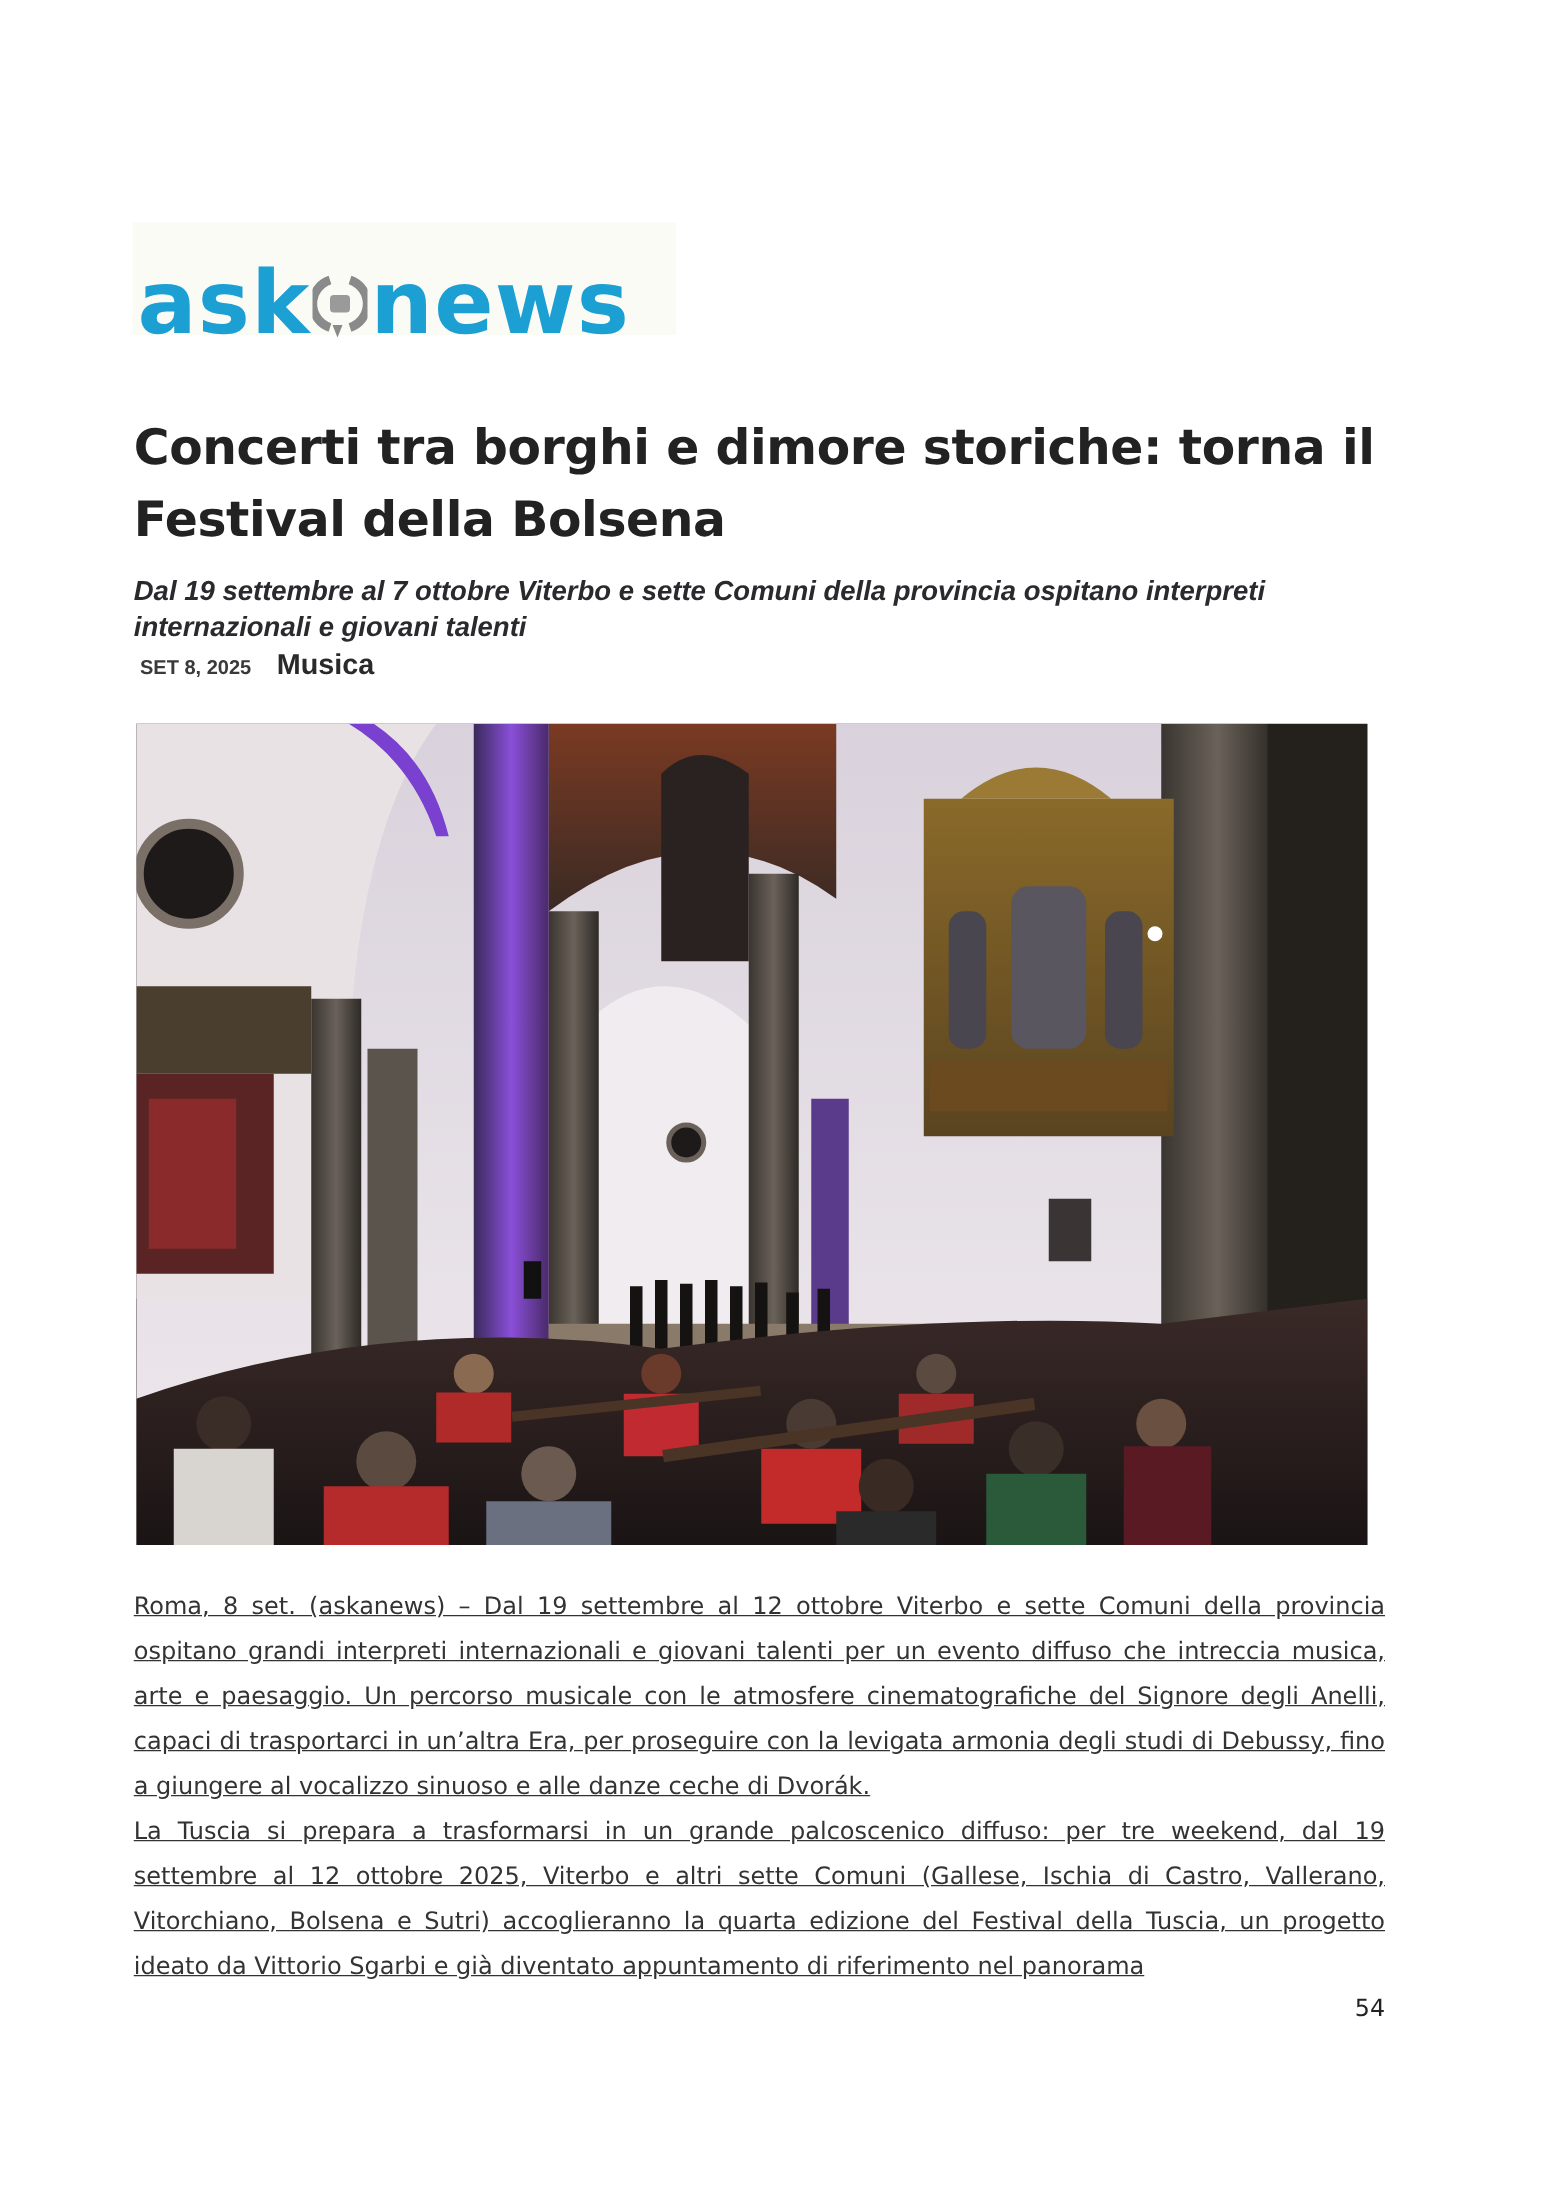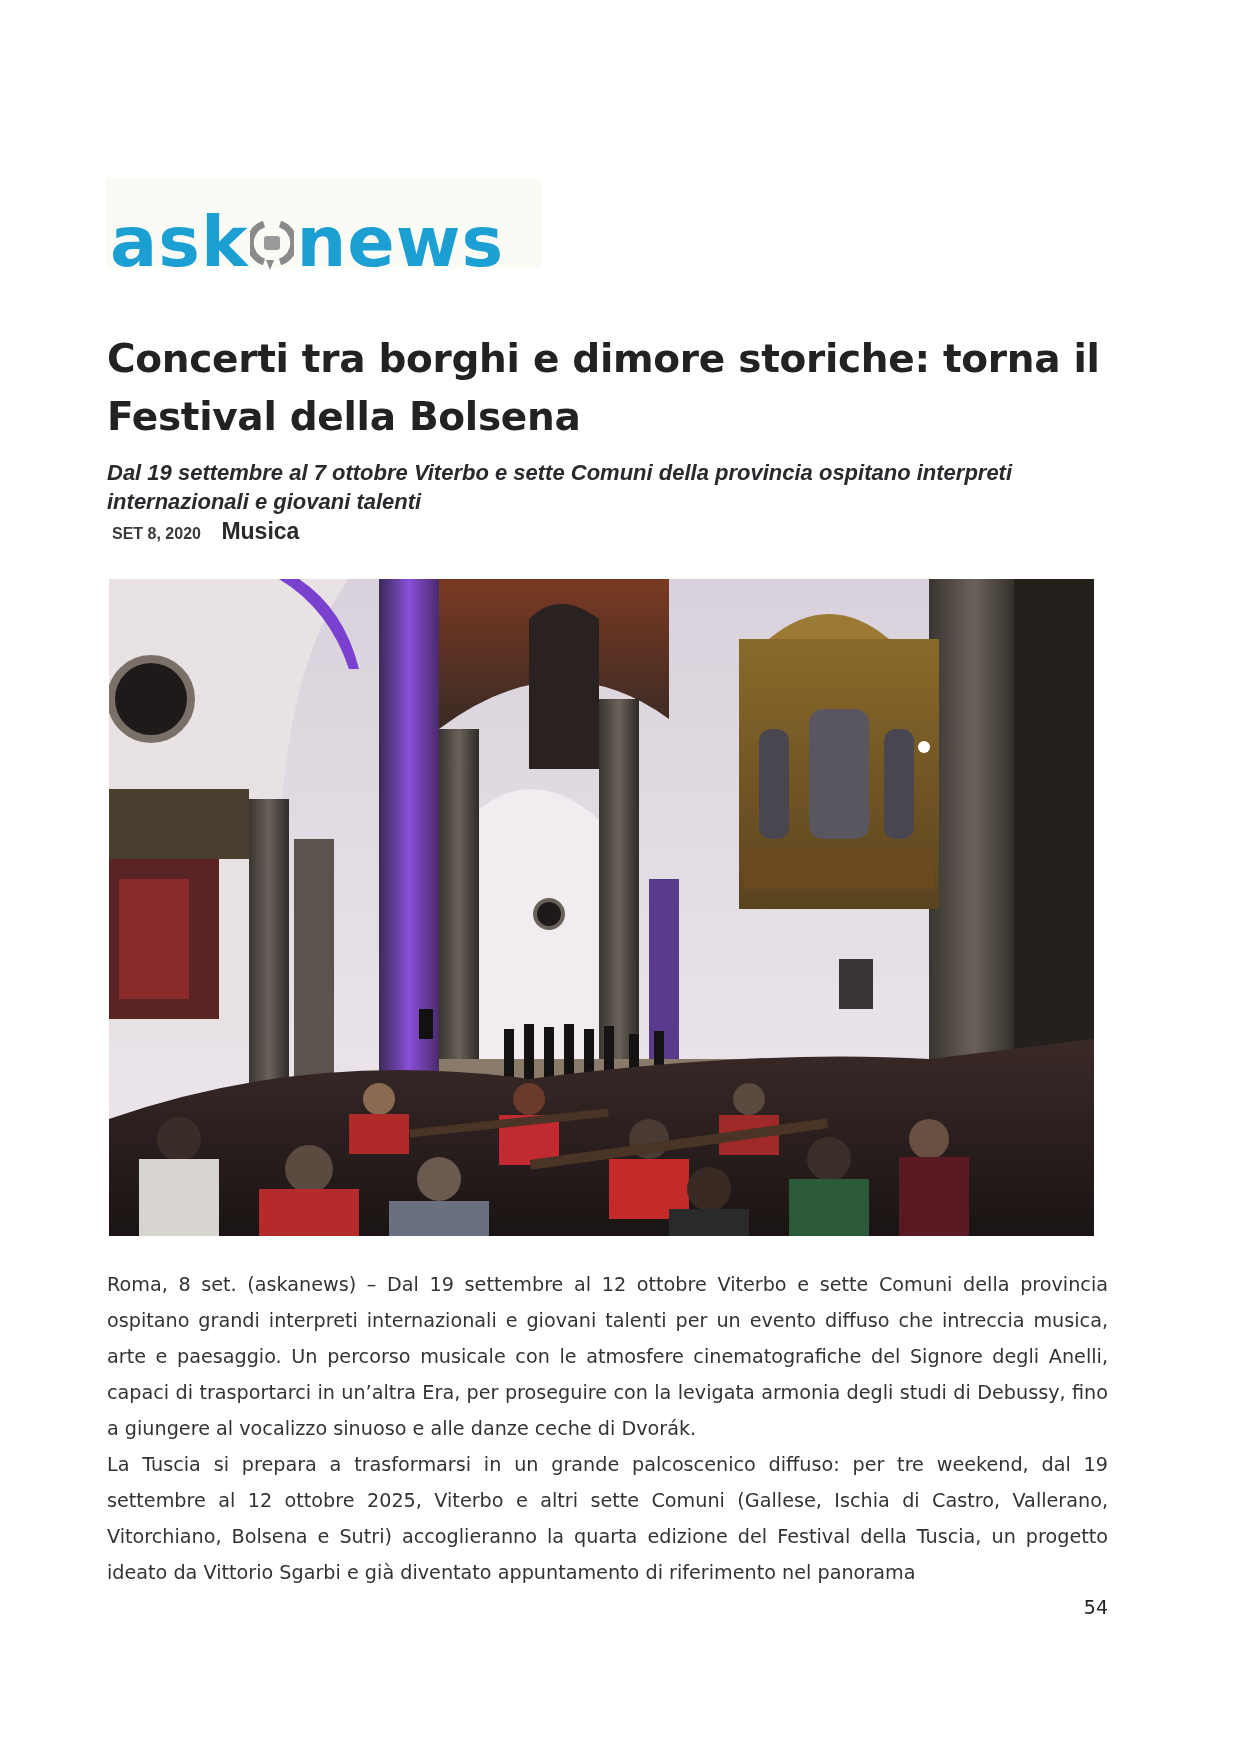"SET 8, 2020" span.meta-date { text: 2020 -> 2025 }
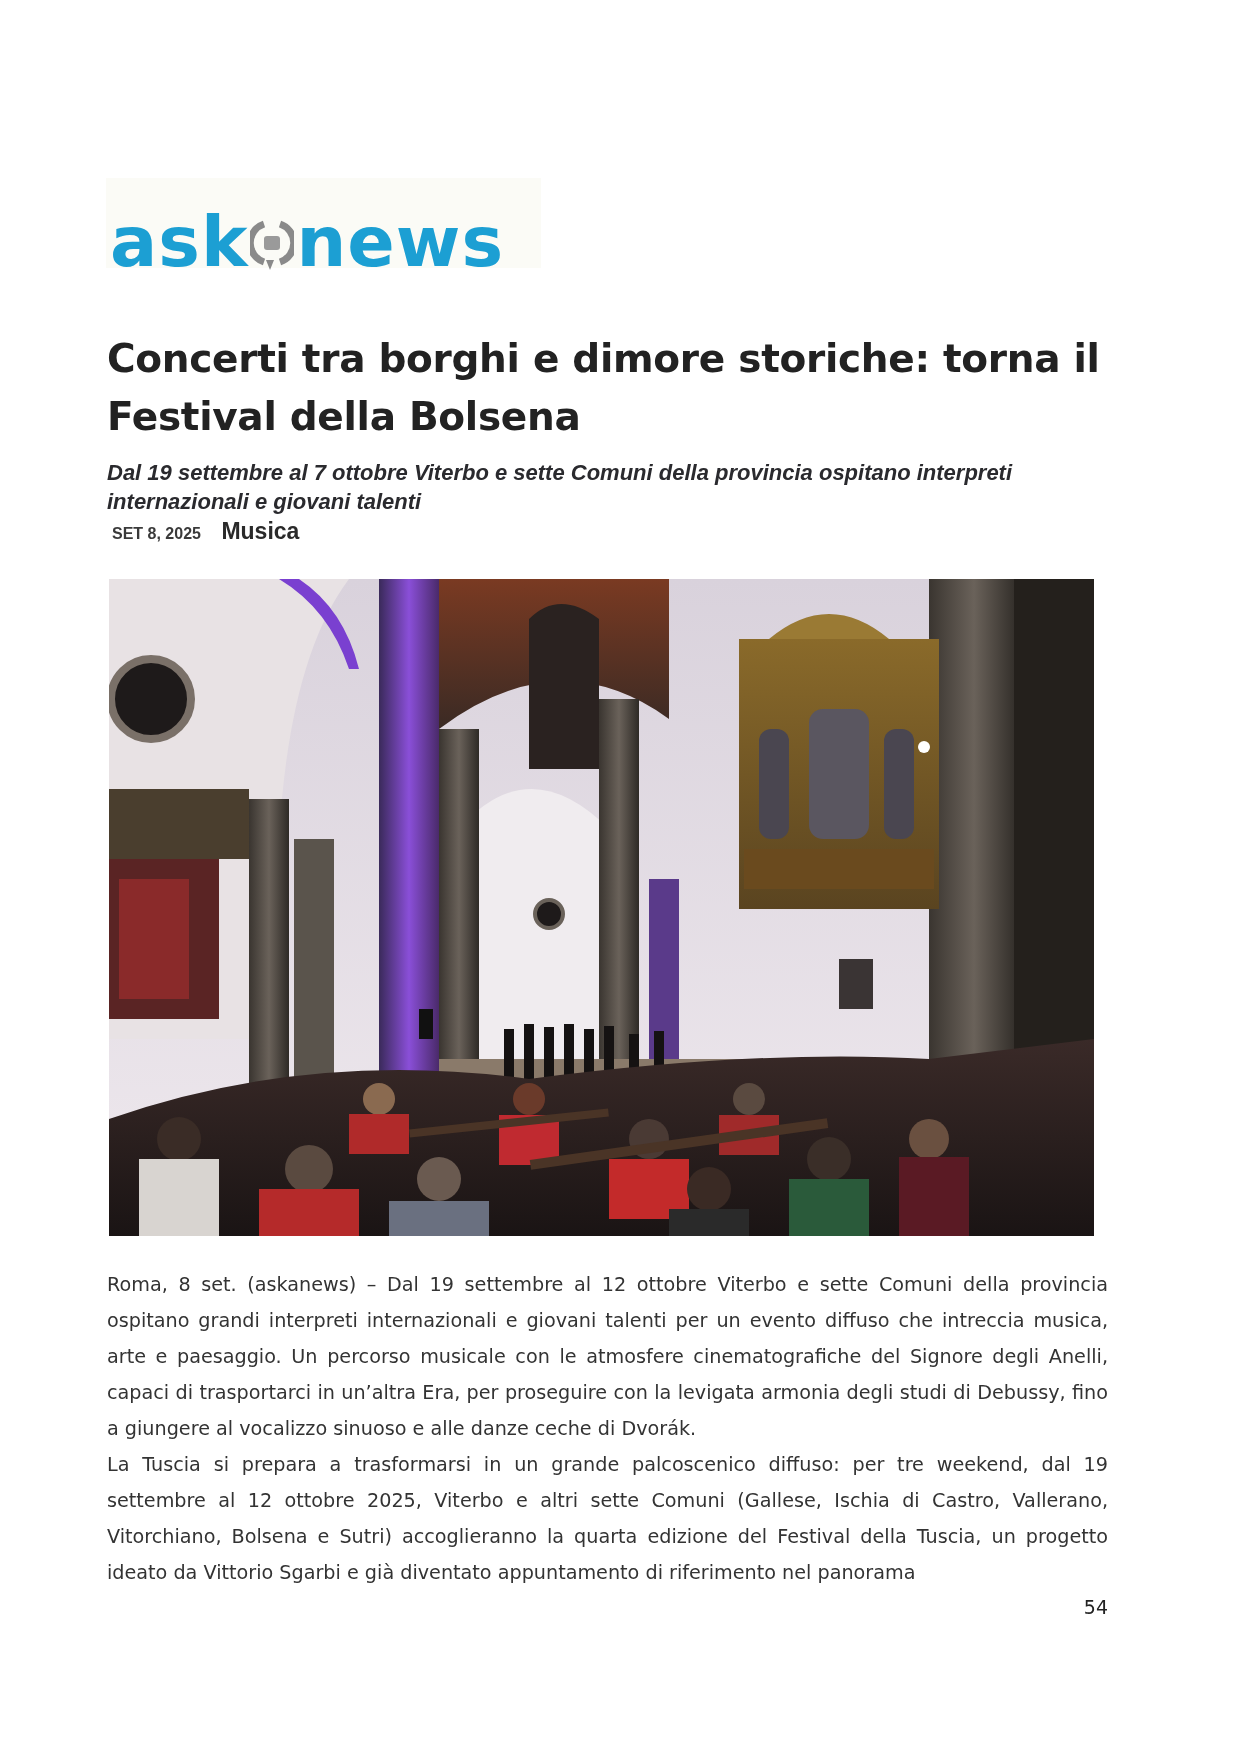"Roma, 8 set. (askanews) –" .body-text { text-decoration: none -> underline }
